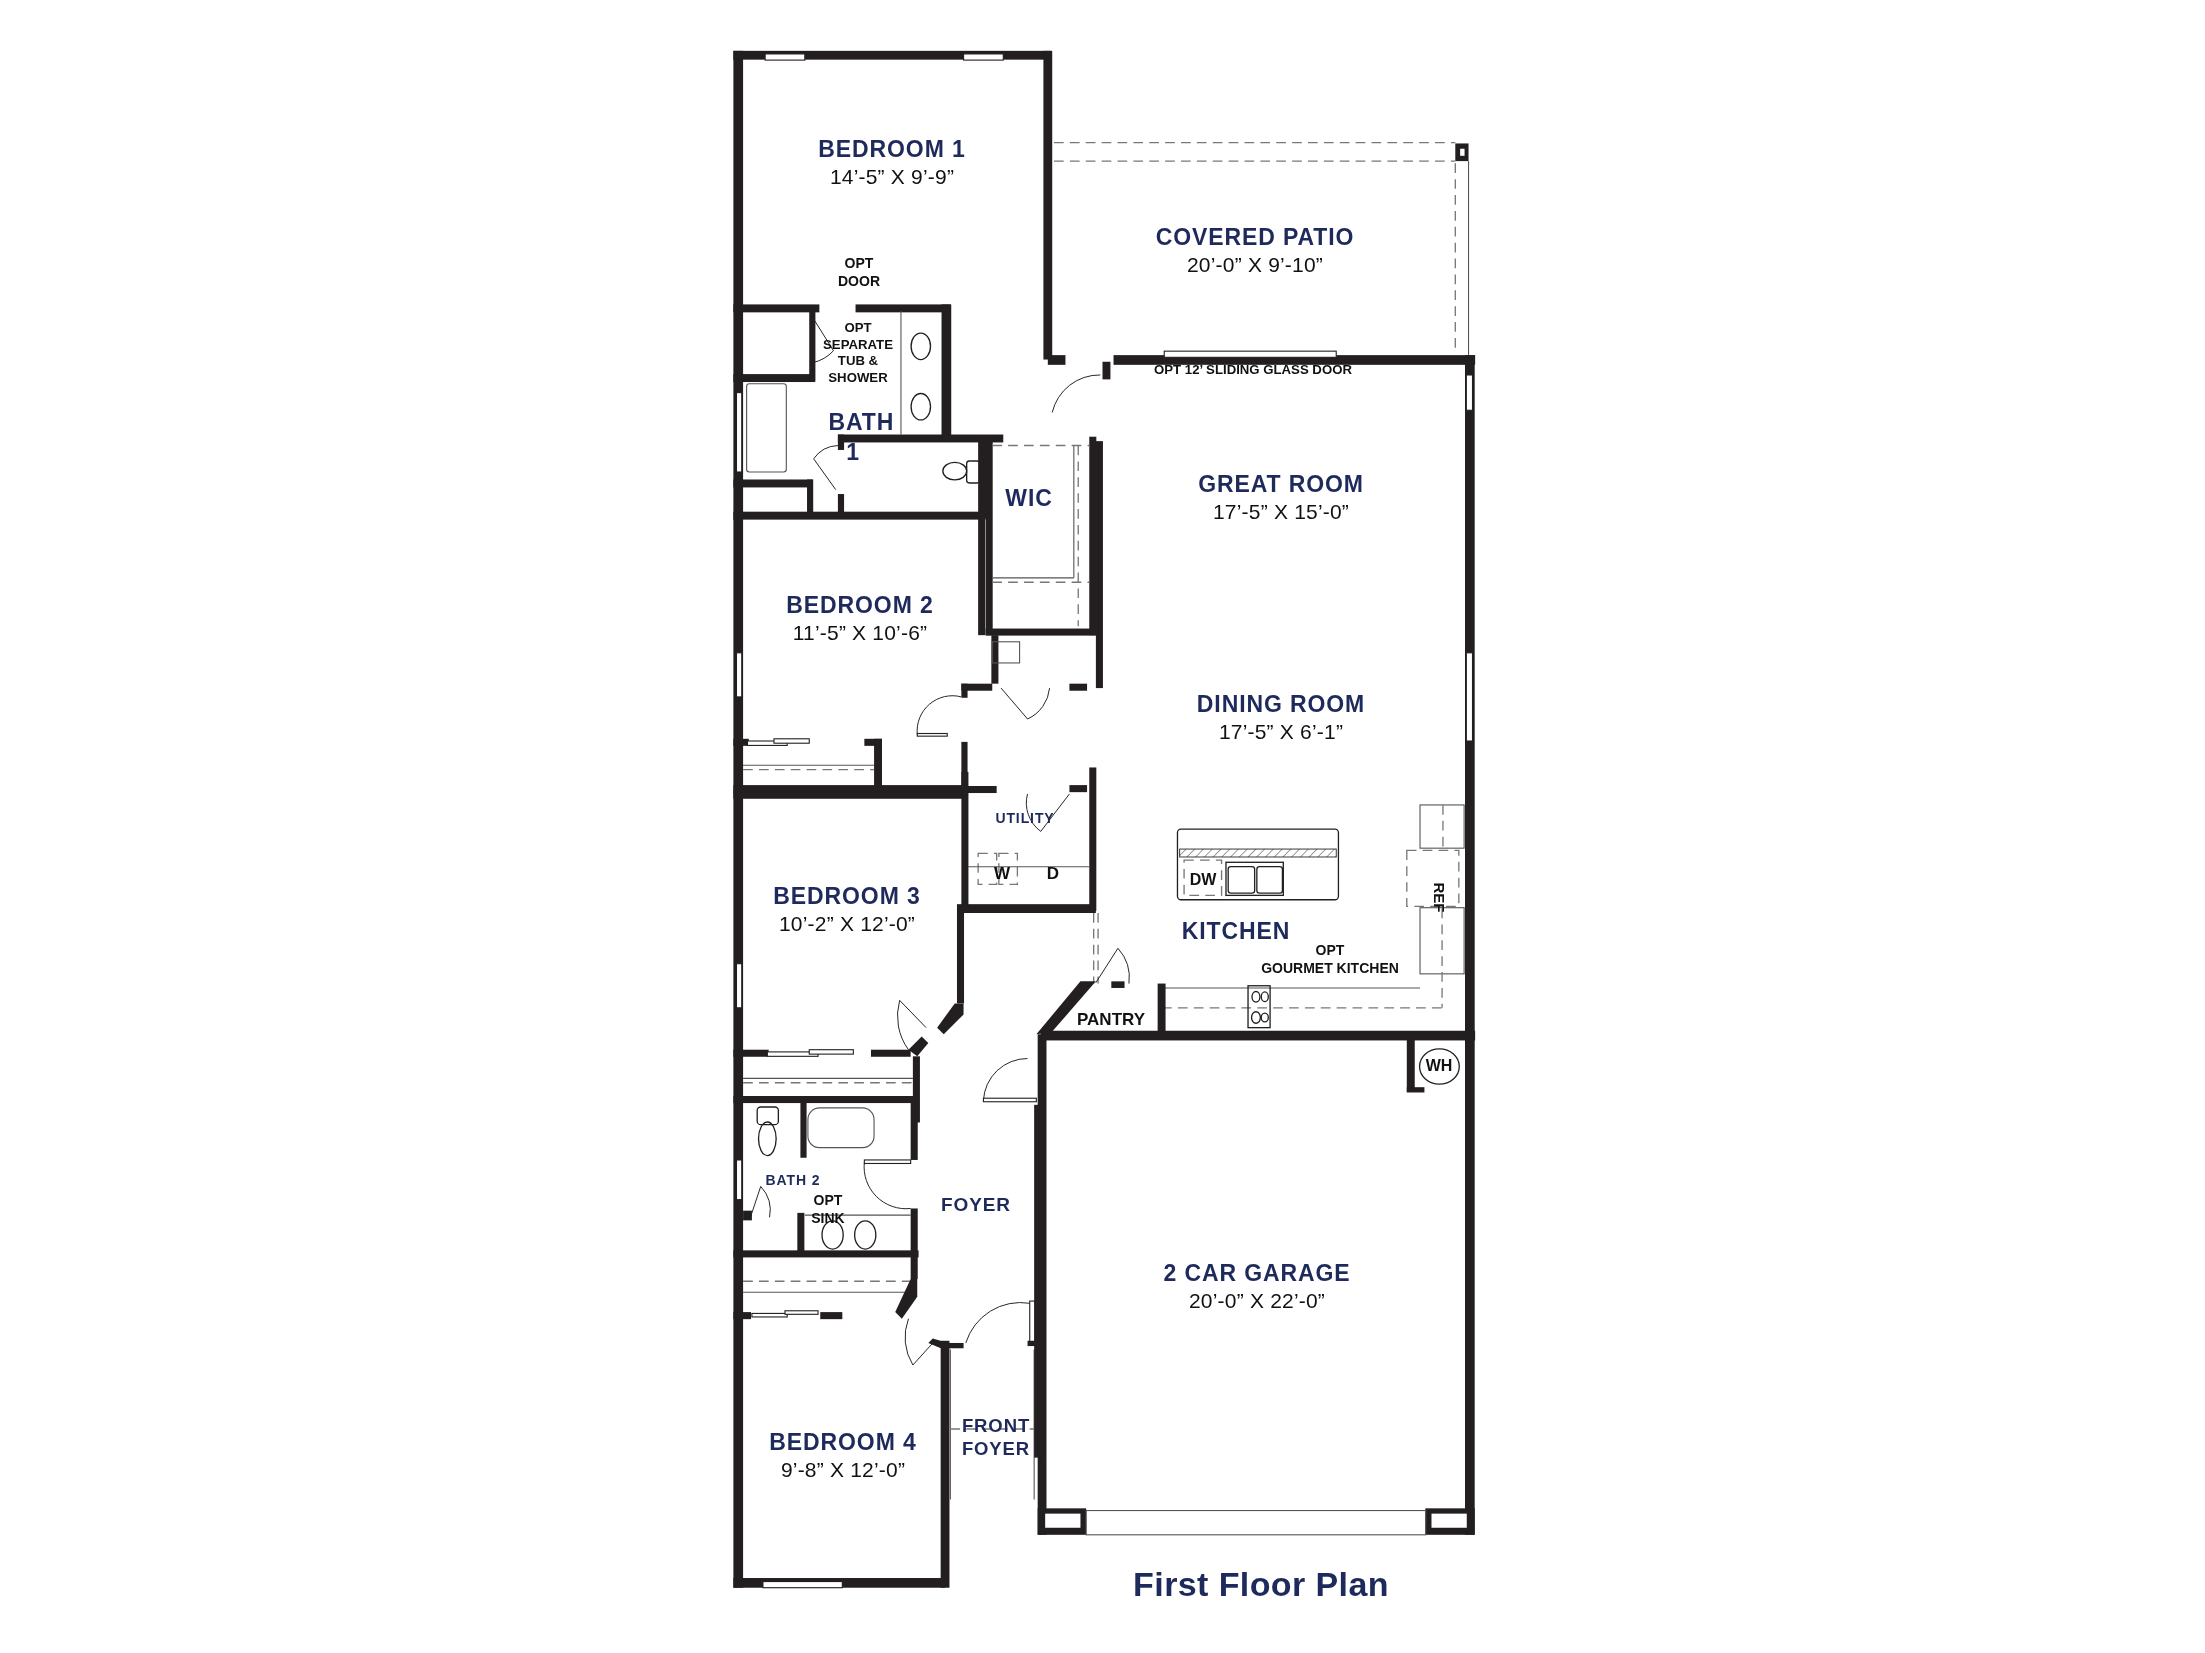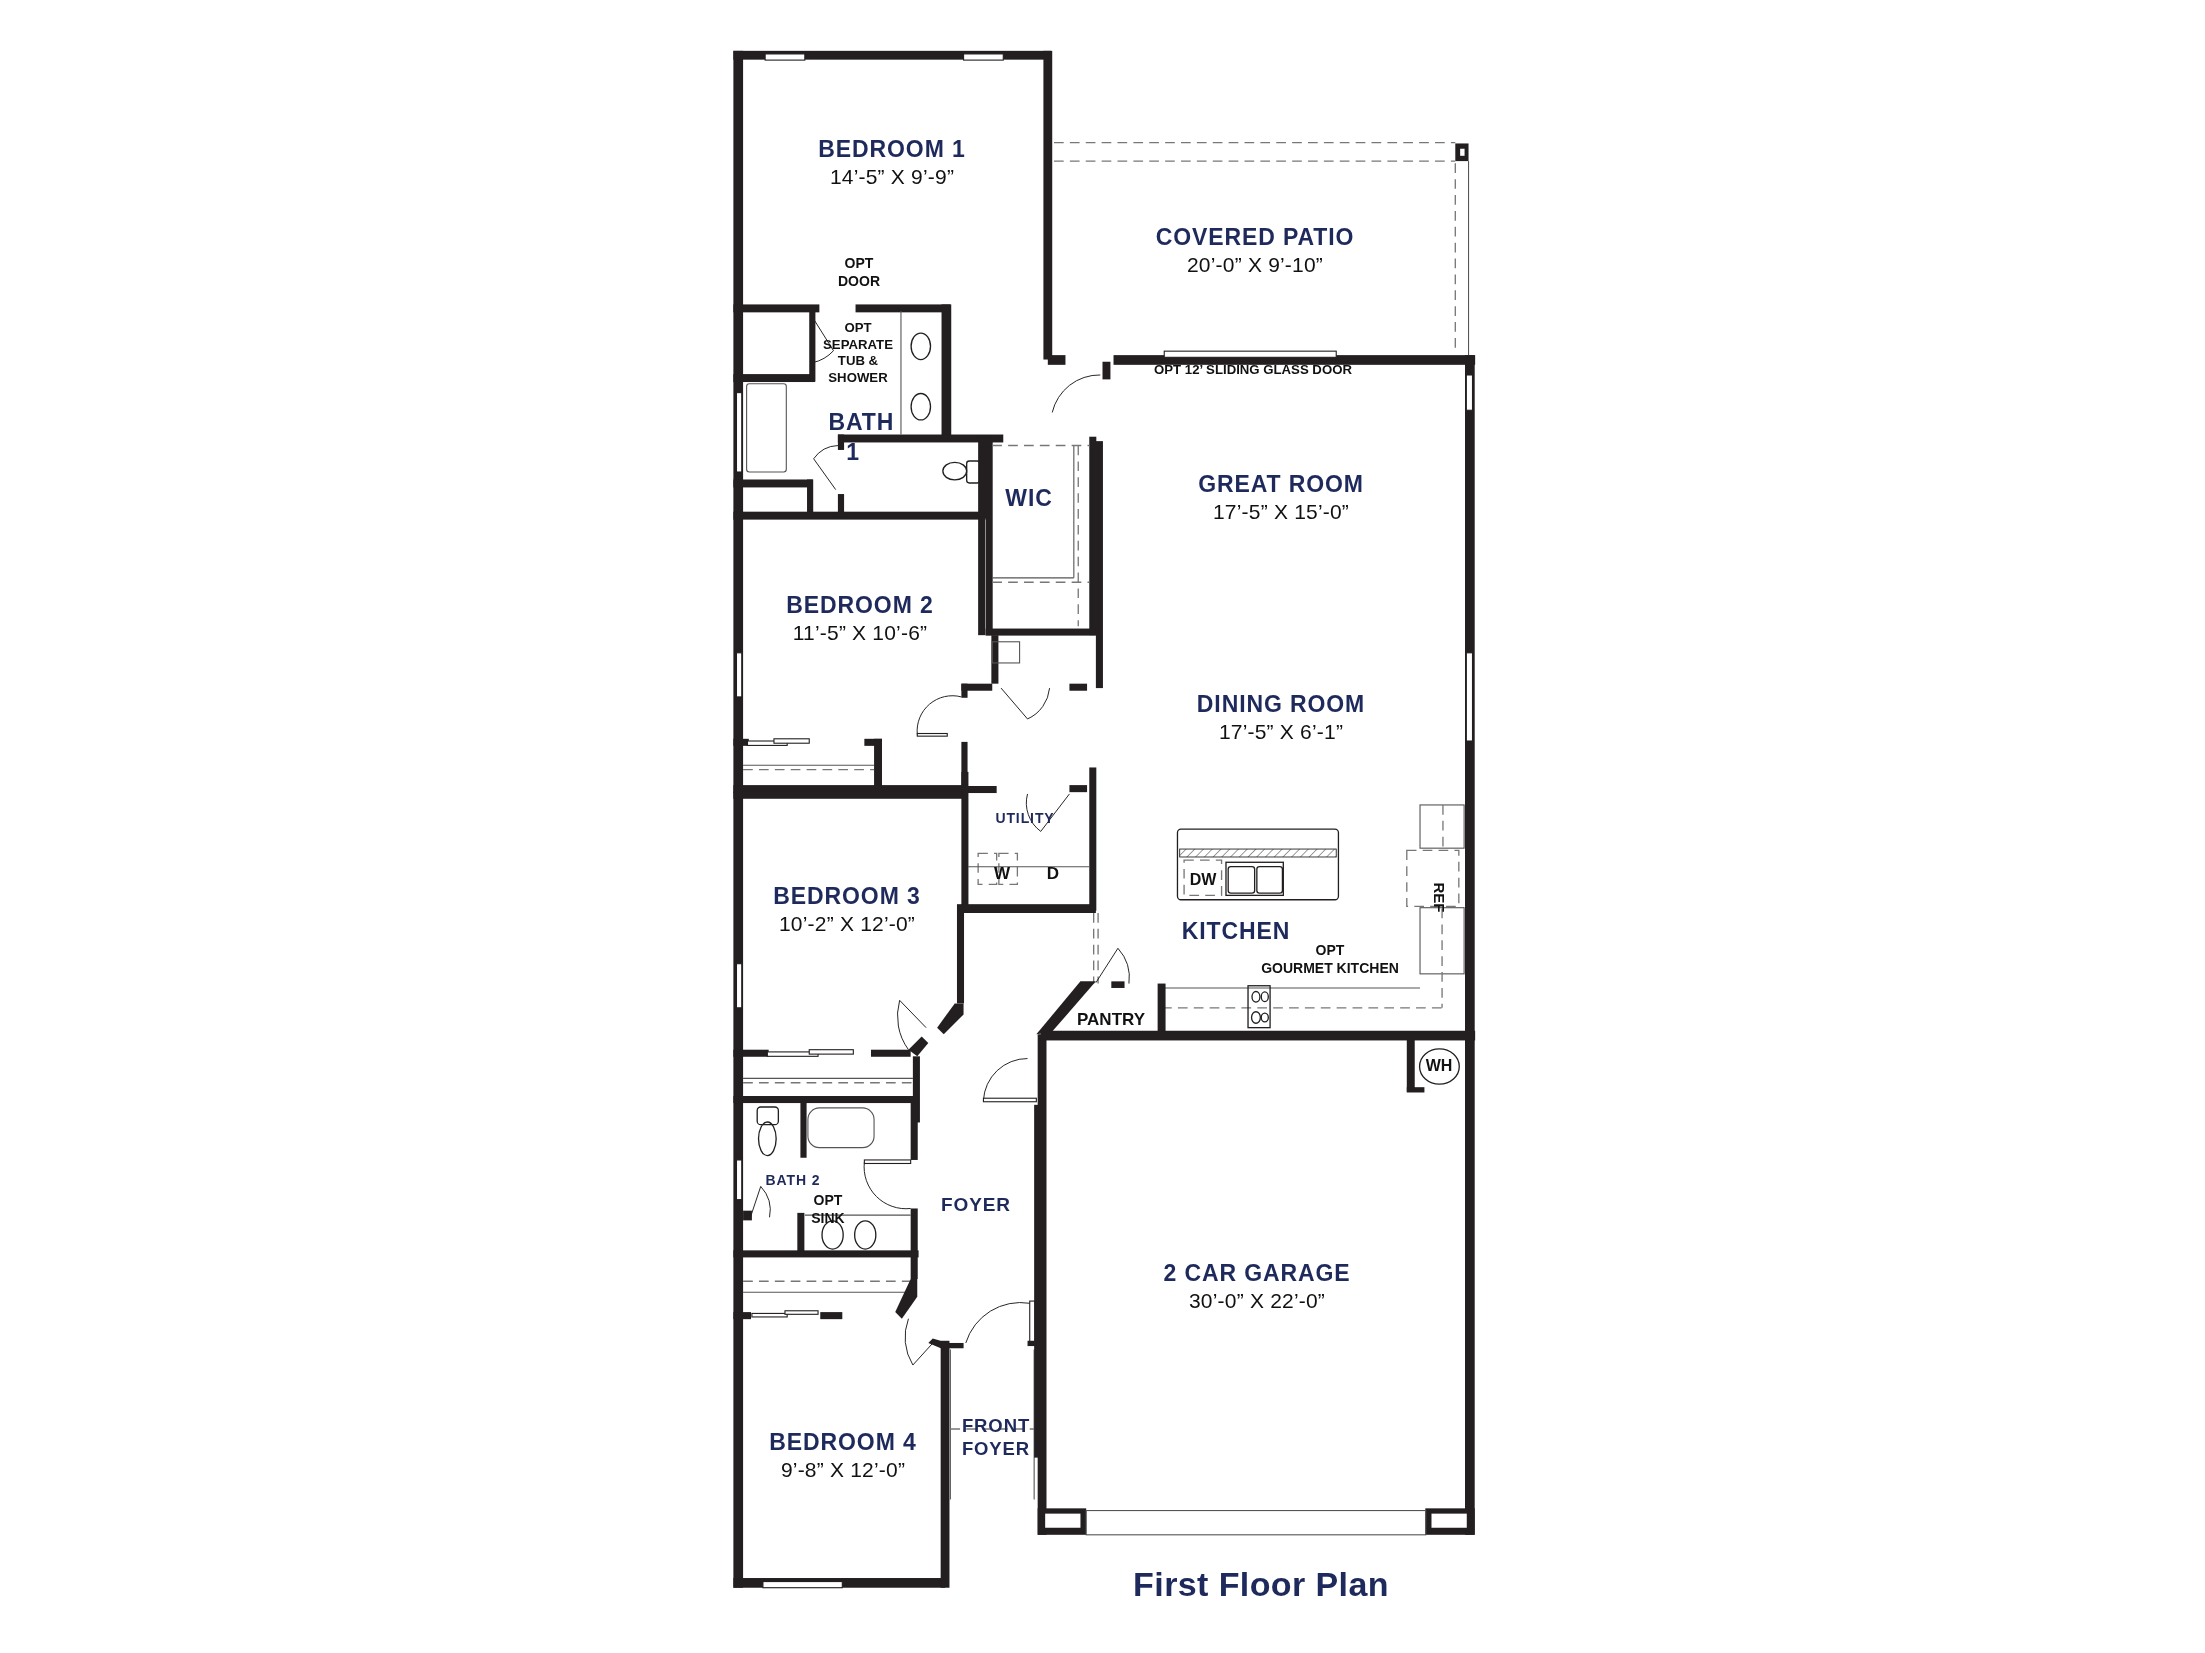"30’-0” X 22’-0”" div.room-dim { text: 30’-0 -> 20’-0 }
